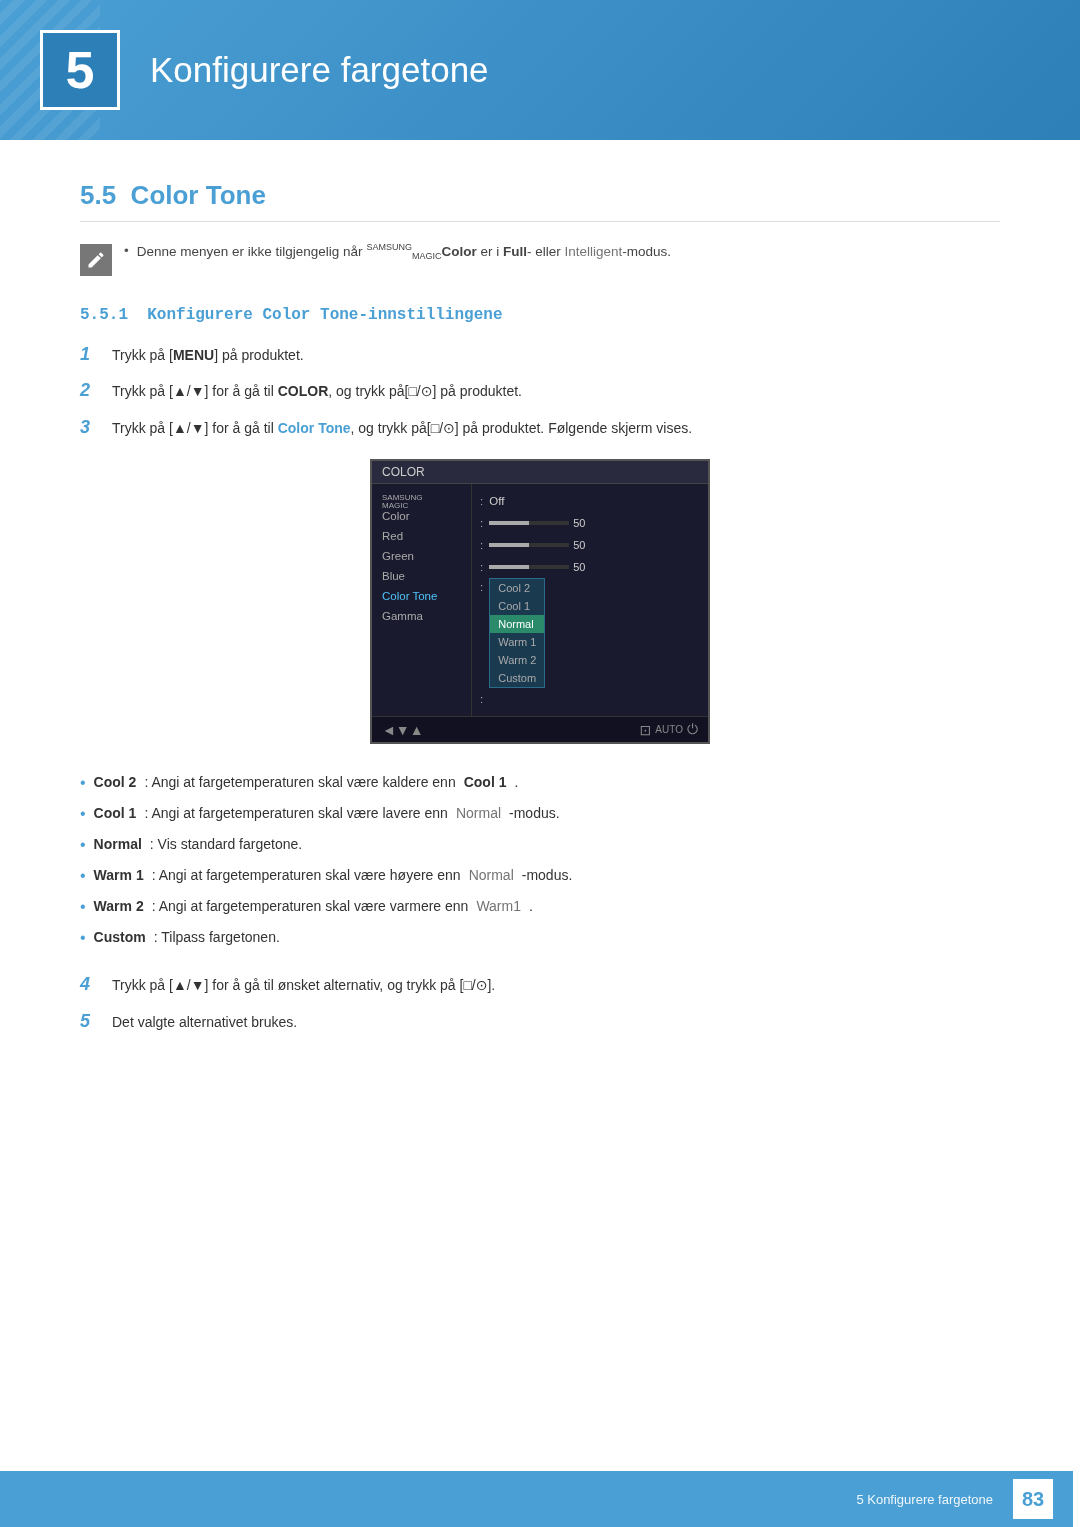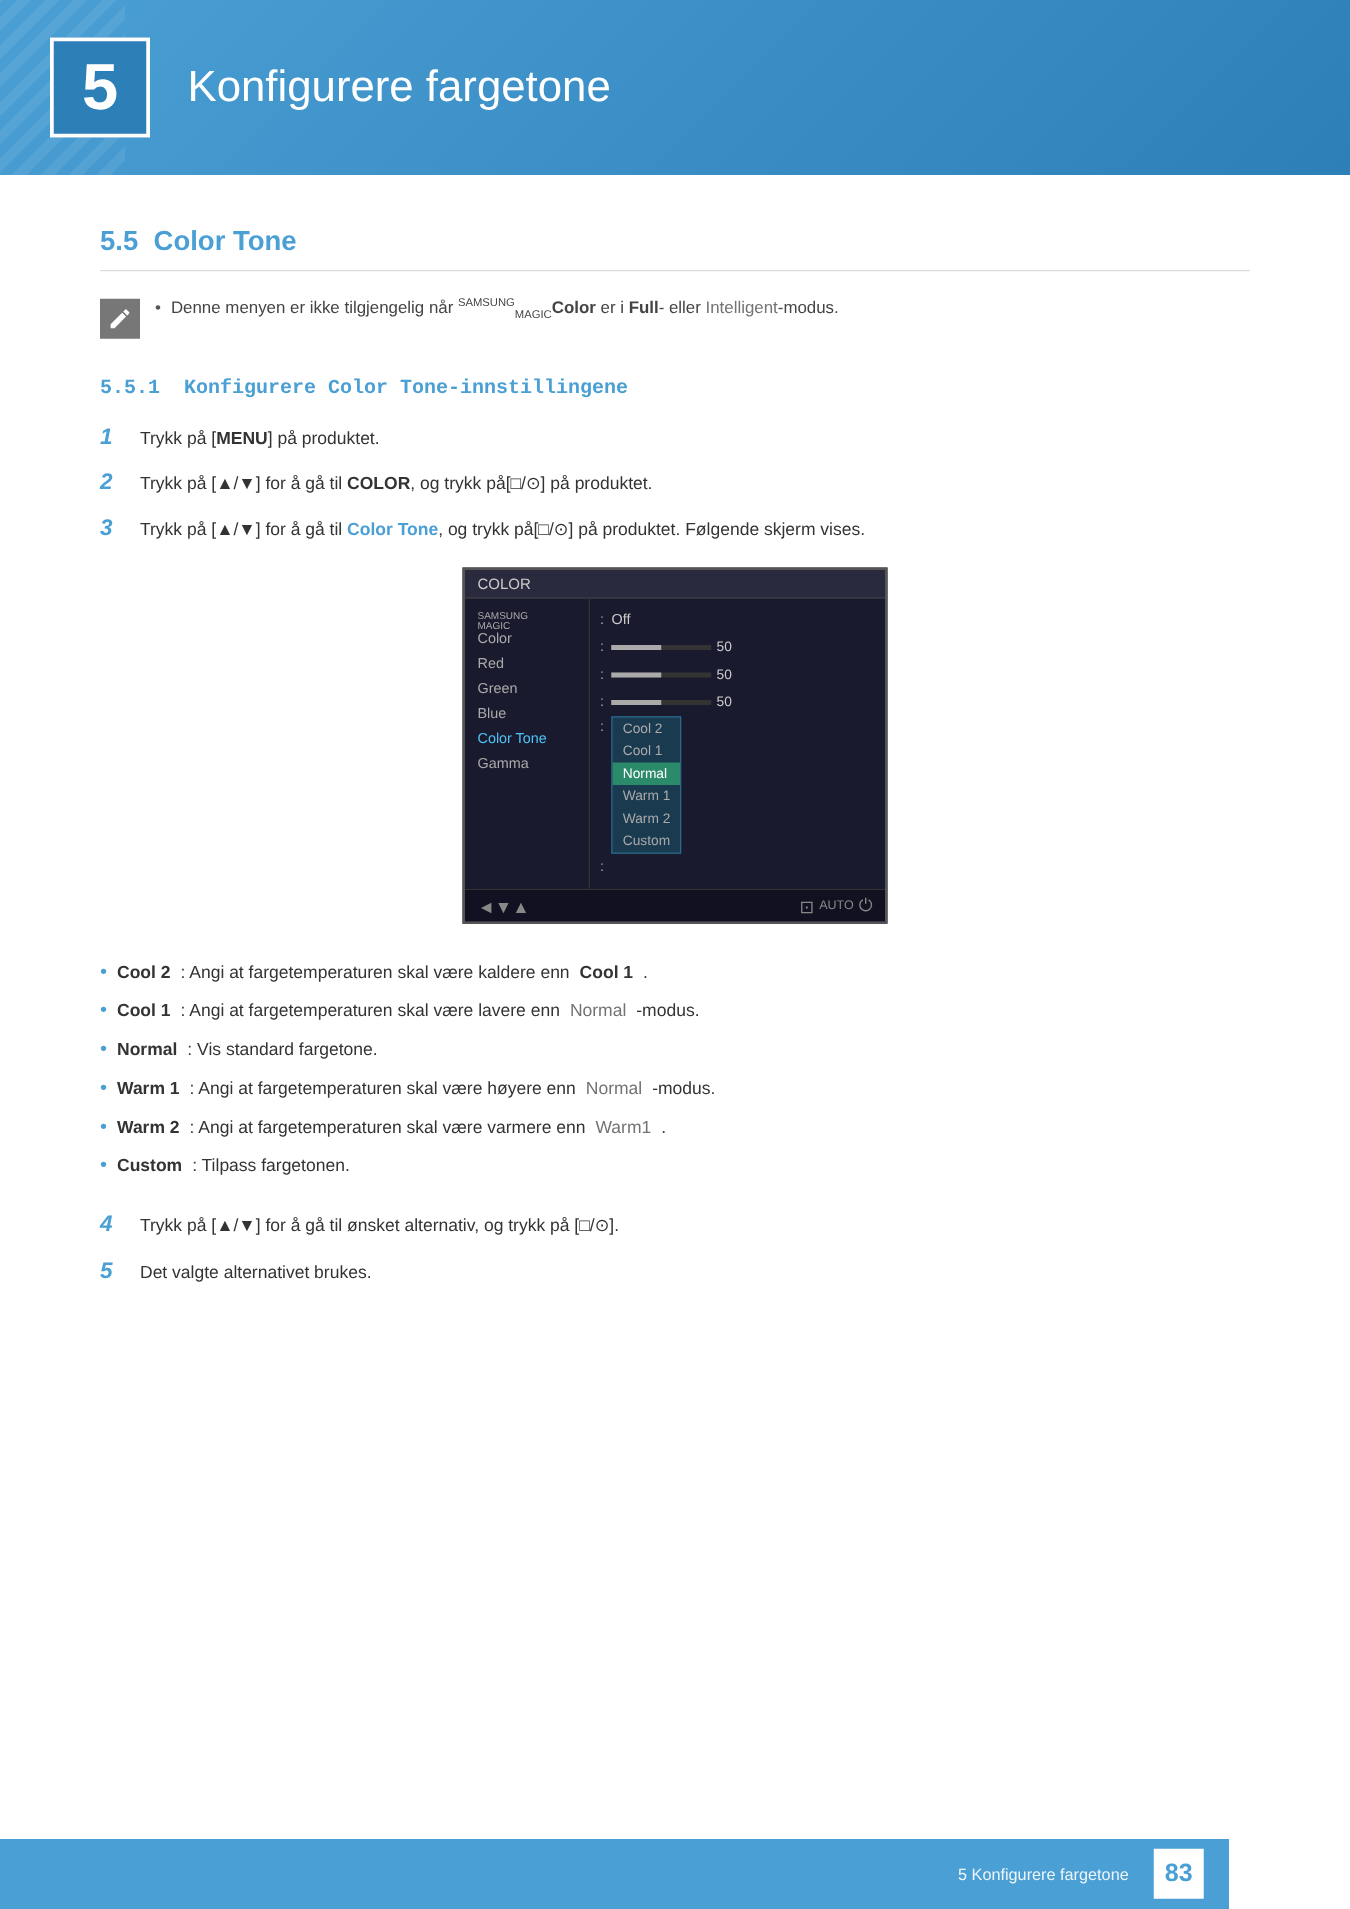"5.5 Color Tone" .section-heading { font-size: 22px -> 26px }
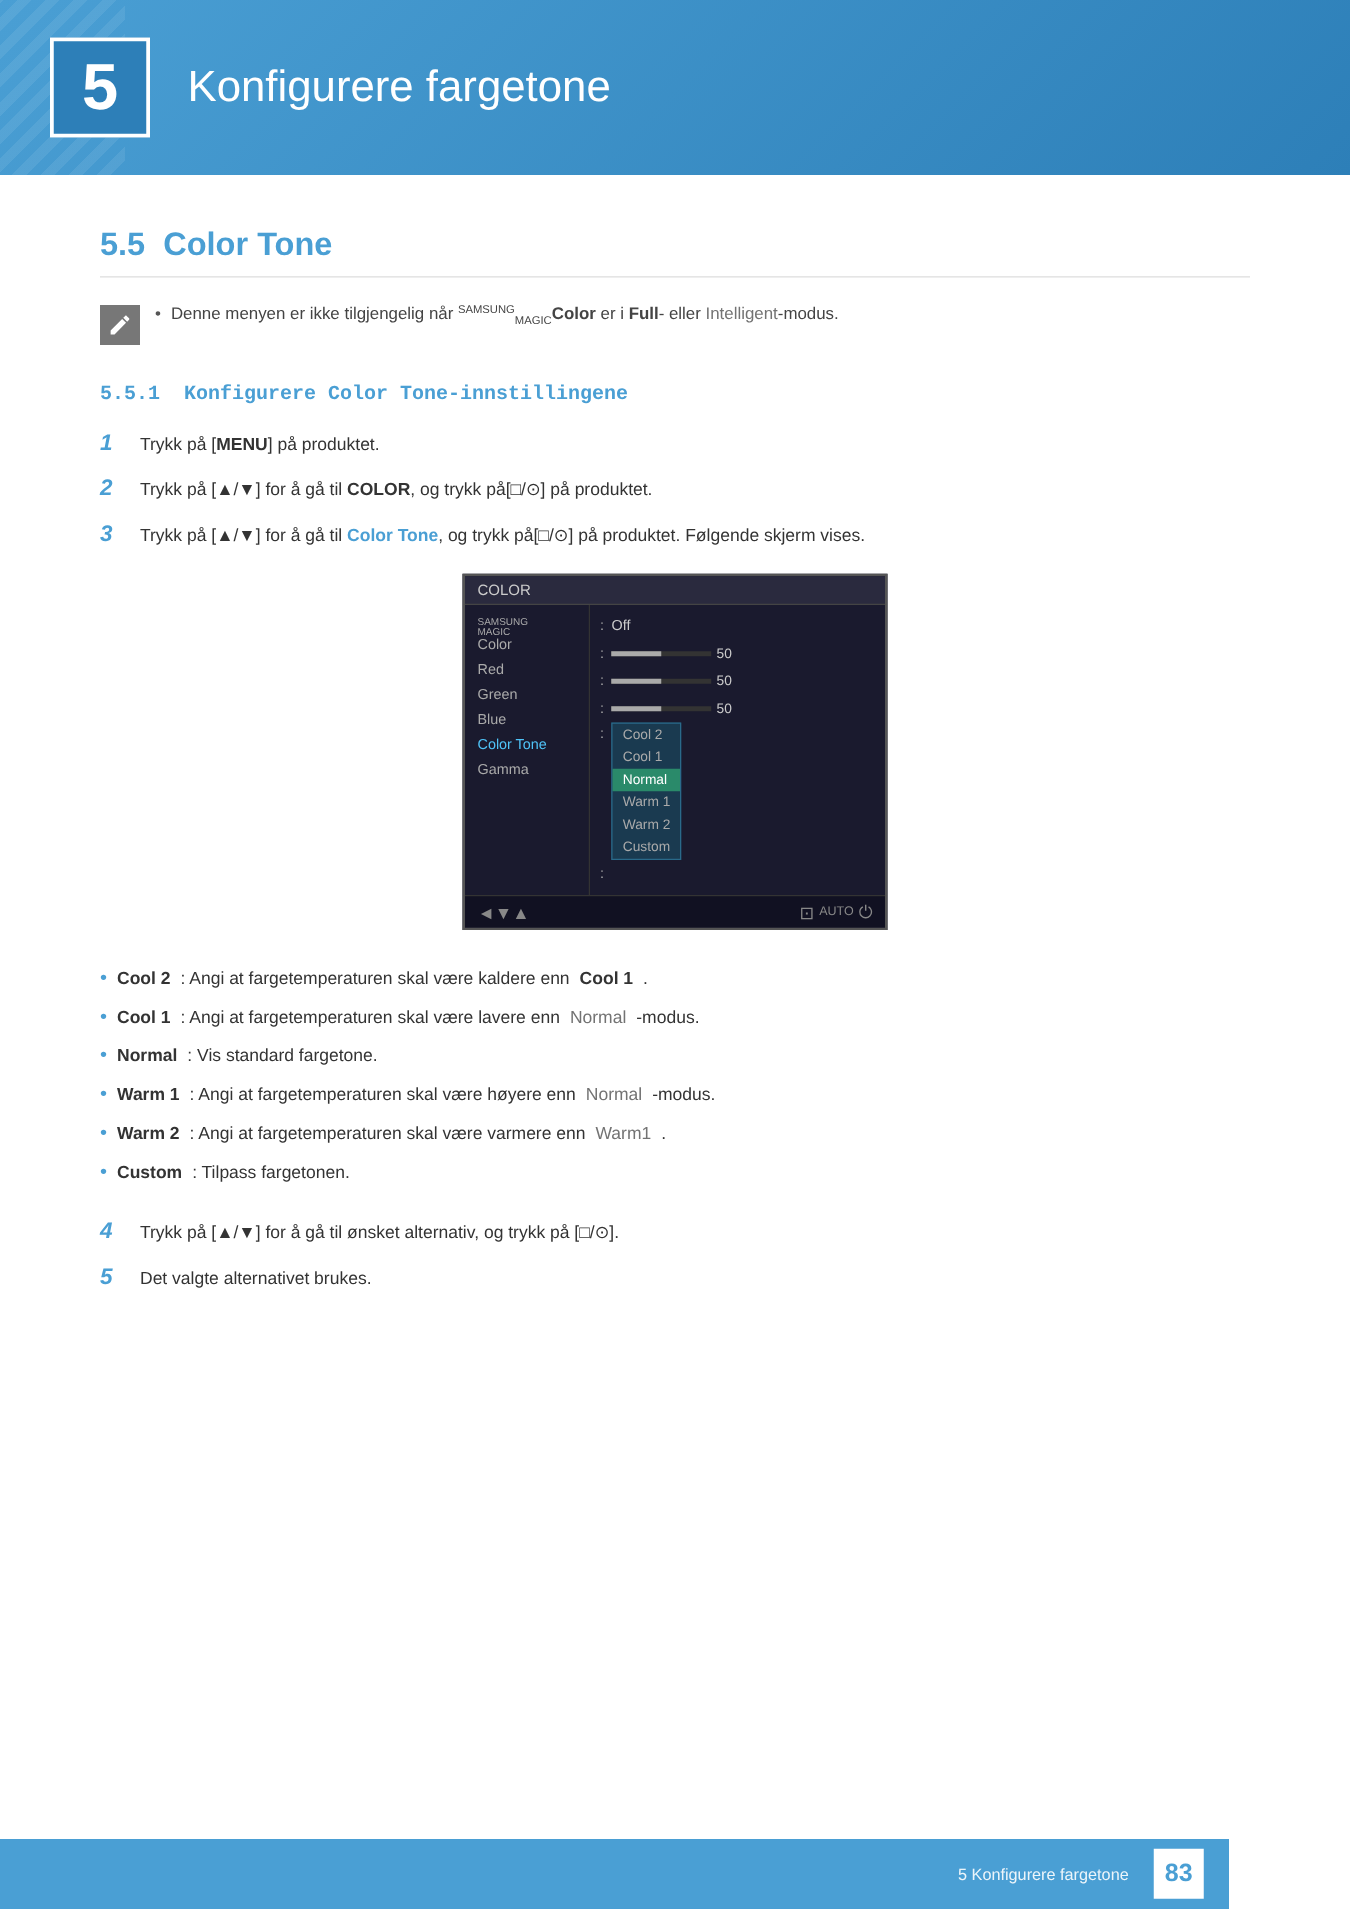"5 Konfigurere fargetone" .page-footer { width: 983px -> 1073px }
